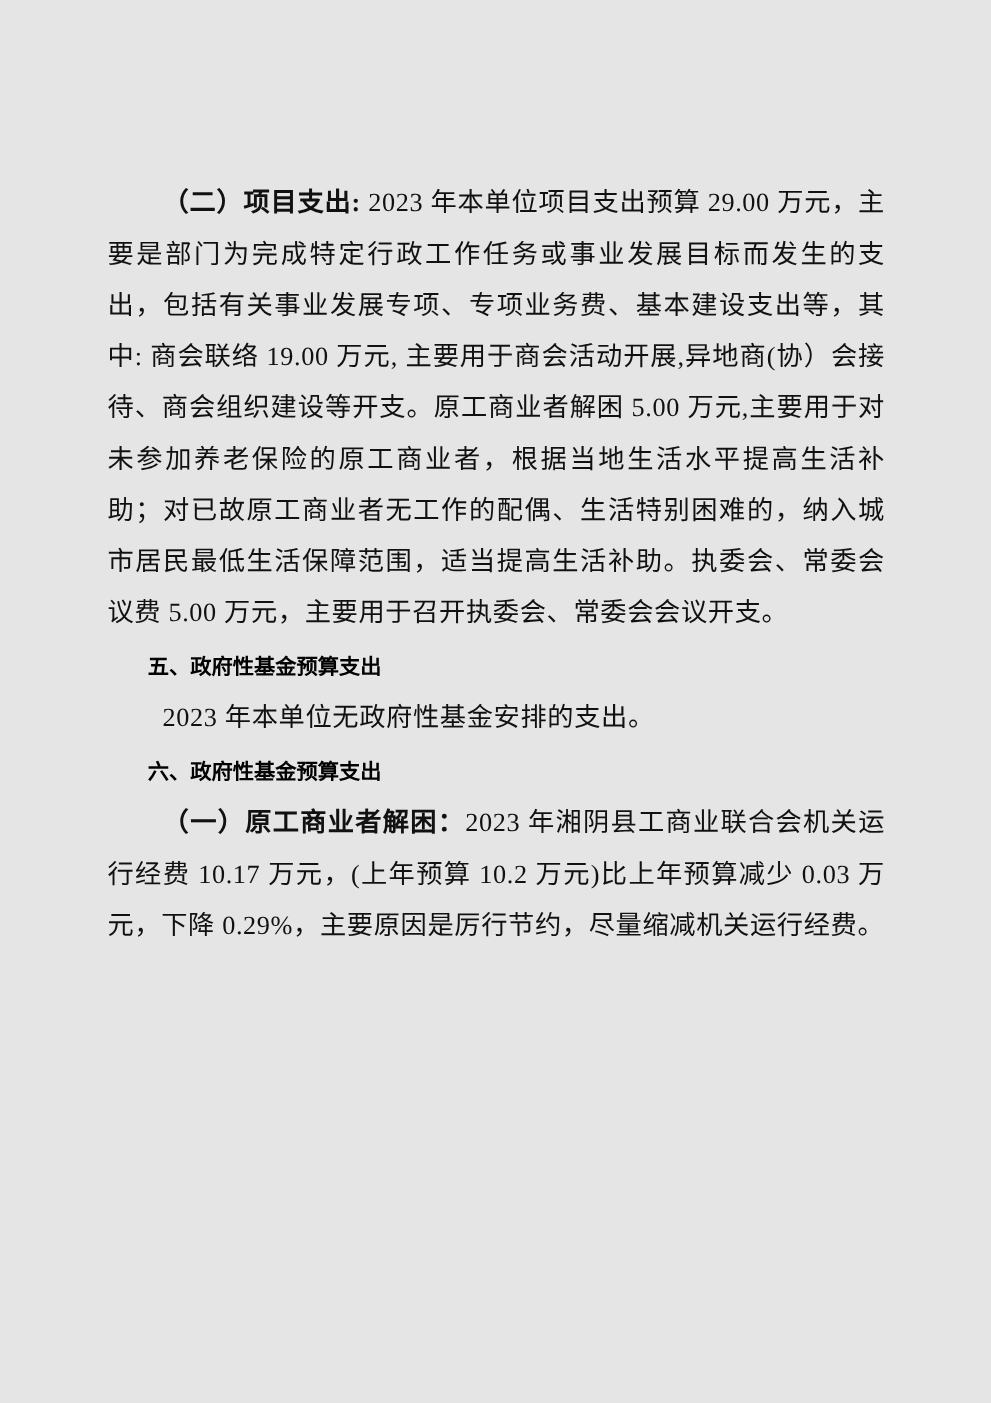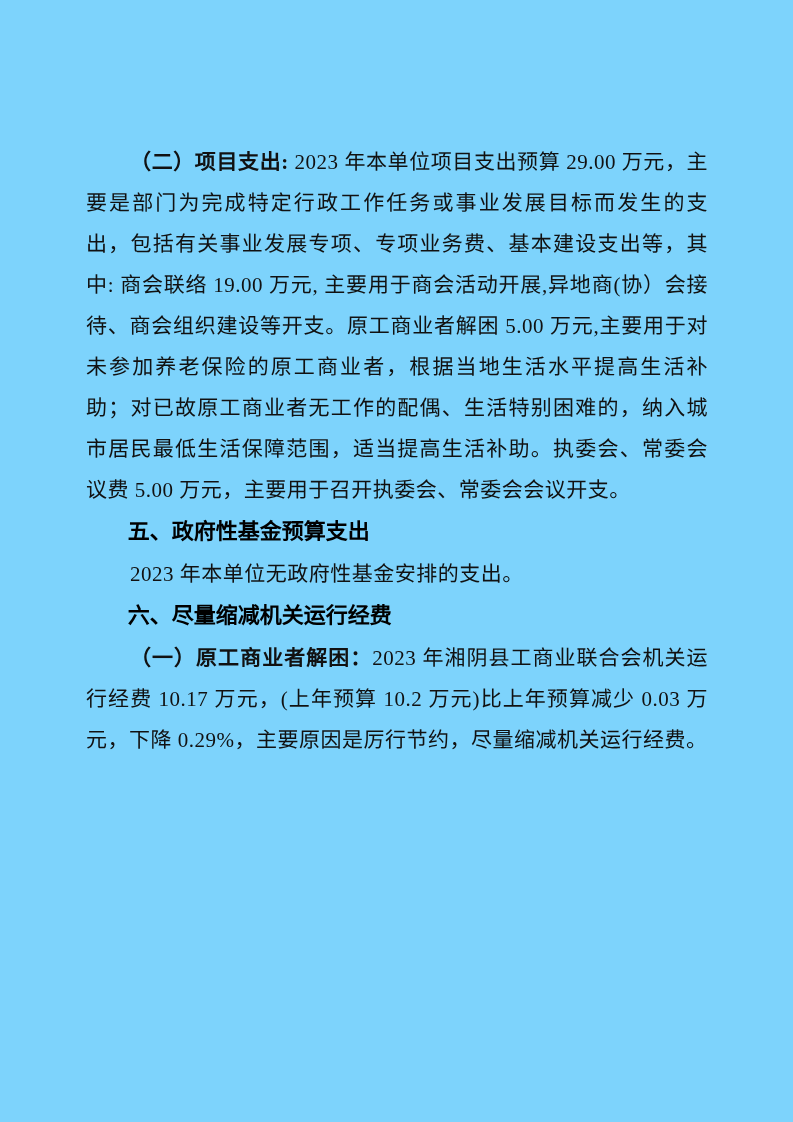"（二）项目支出: 2023 年本单位项目支出预算 29.00" .page { background: #7dd3fc -> #e5e5e5 }
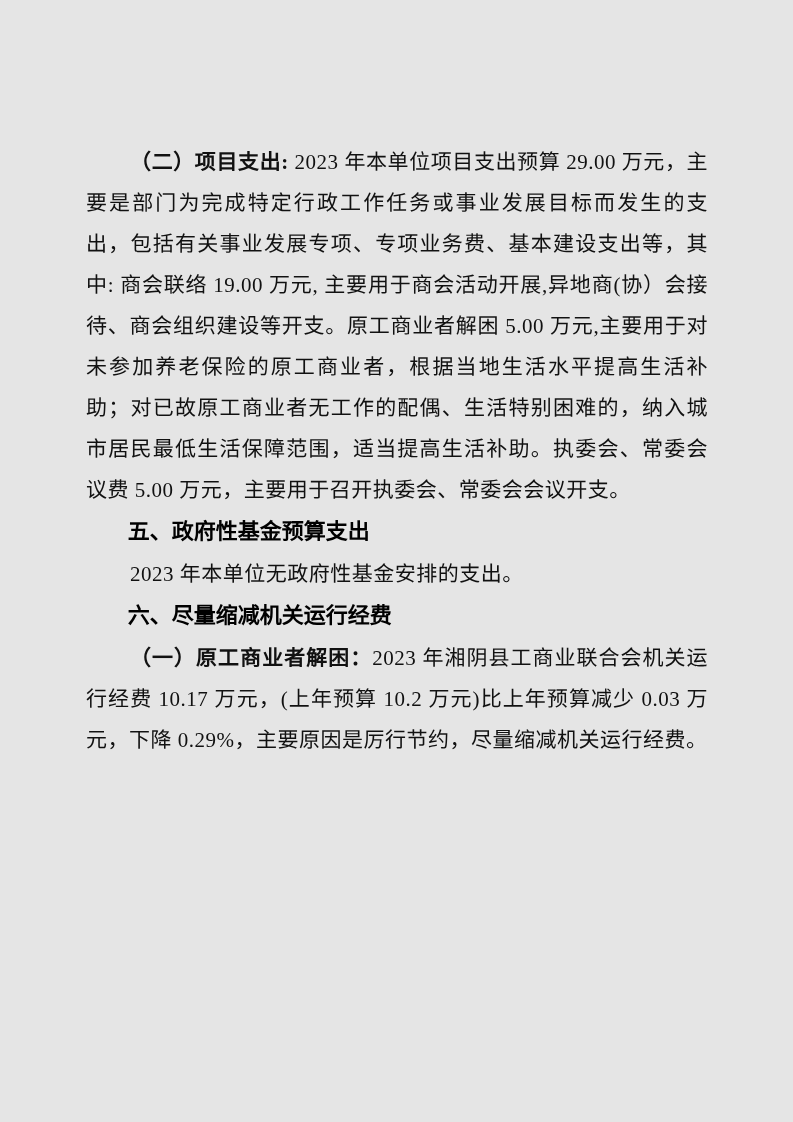"五、政府性基金预算支出" .heading { font-family: Liberation Mono, monospace -> Liberation Sans, sans-serif; font-size: 22px -> 17px }
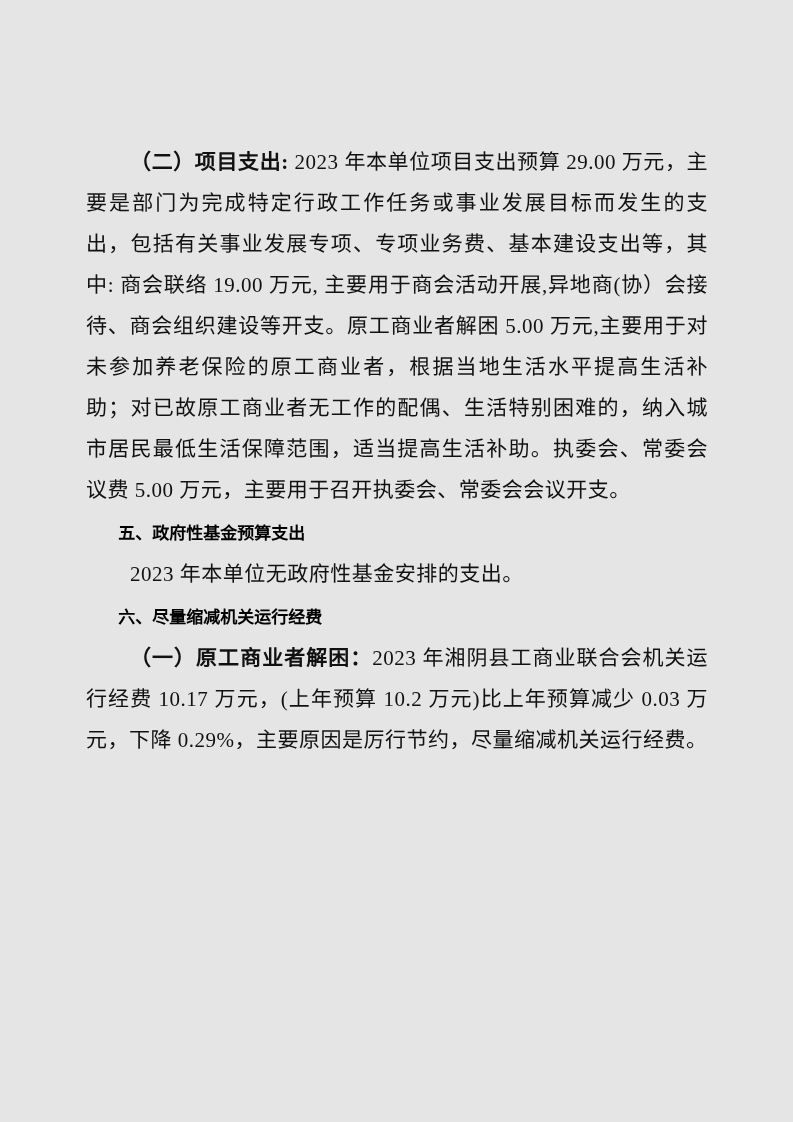"六、尽量缩减机关运行经费" h2.heading { text: 尽量缩减机关运行经费 -> 政府性基金预算支出 }
